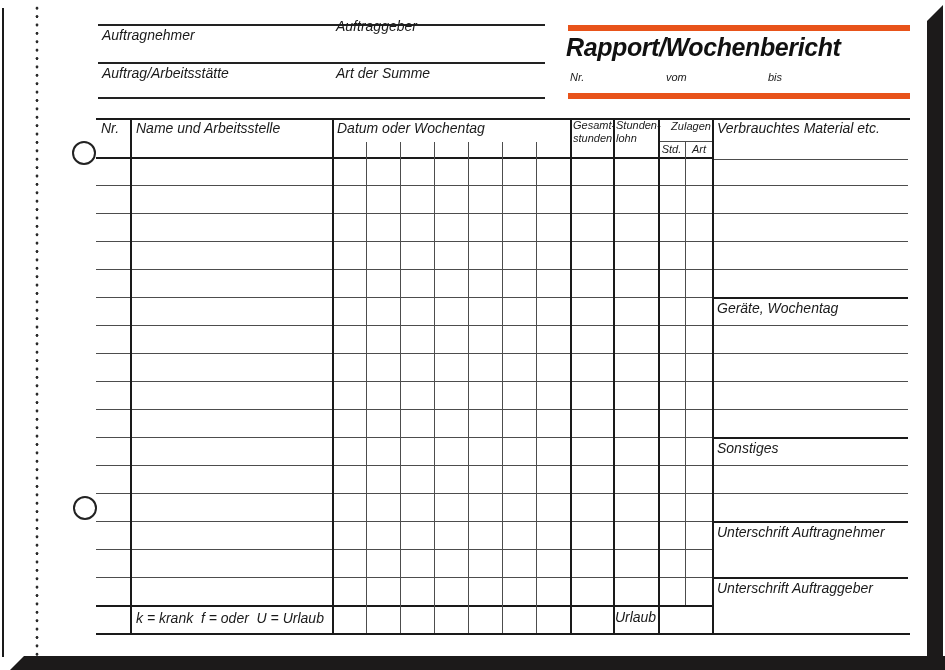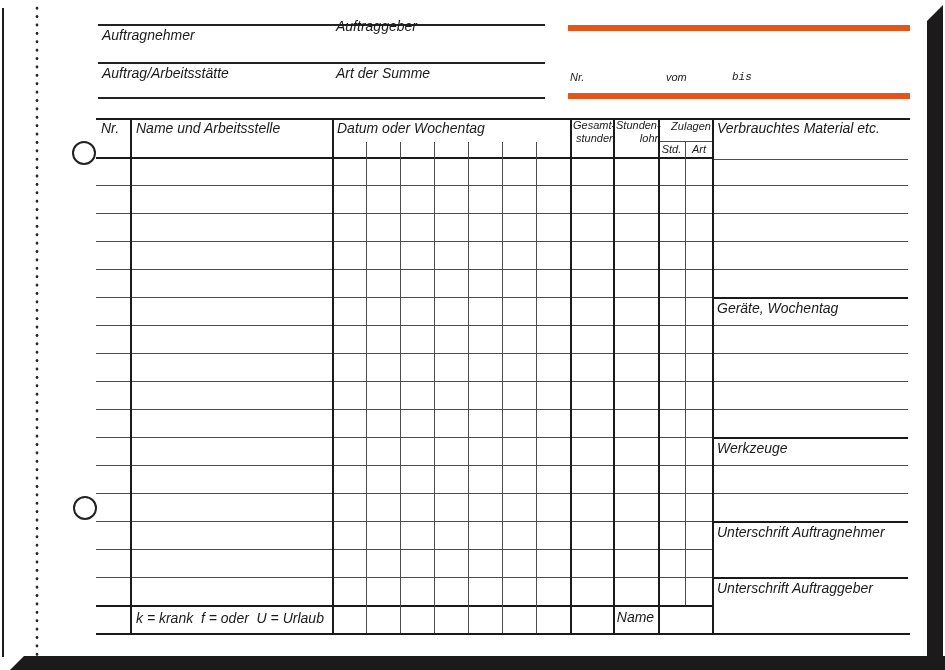"Rapport/Wochenbericht" div.title { html: none -> <div>Rapport/Wochenbericht</div> }
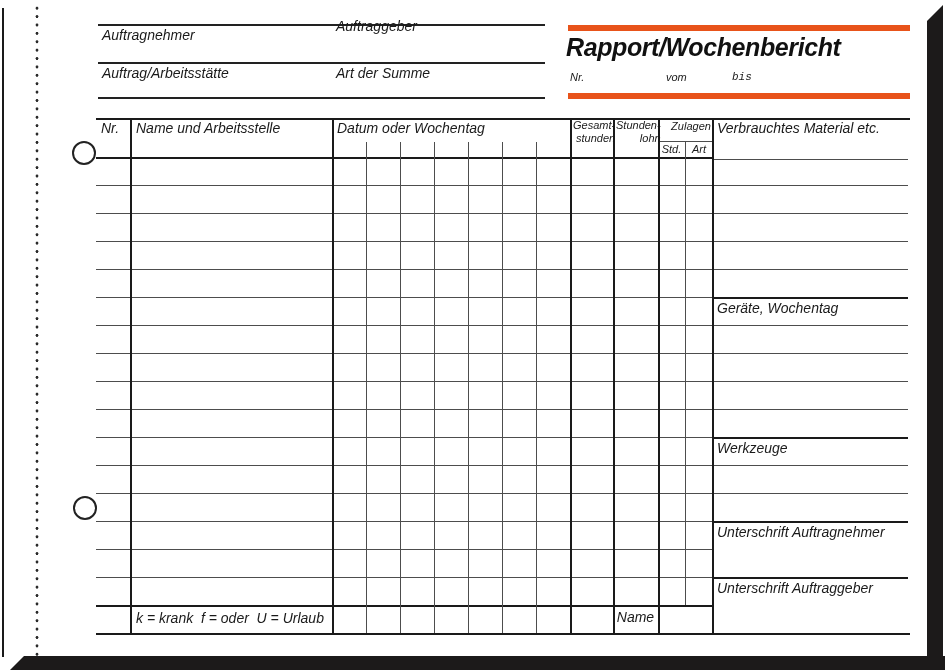"bis" div.lbl { font-family: Liberation Mono, monospace -> none; left: 732px -> 768px }
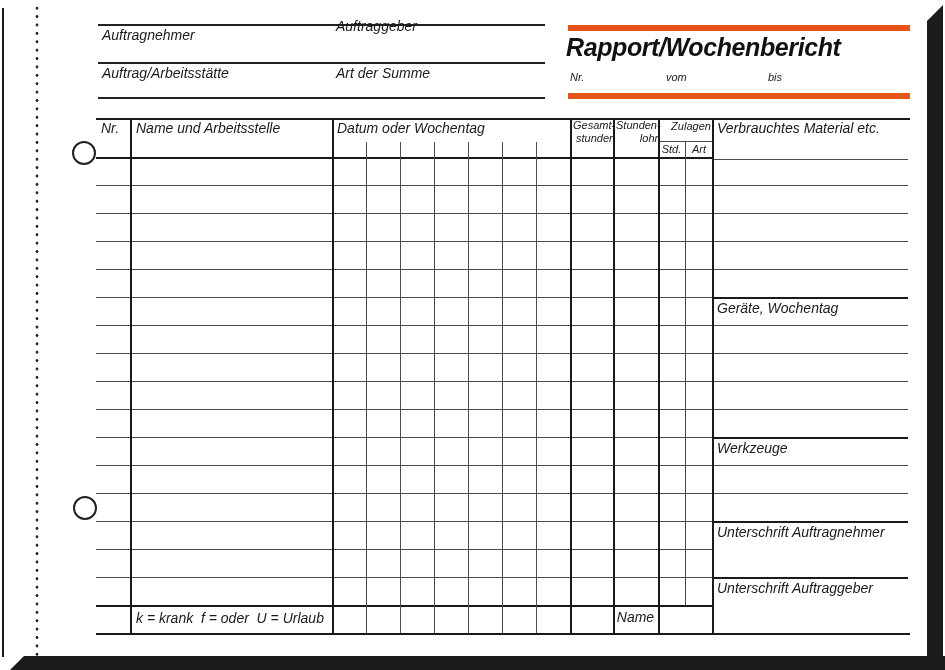"Gesamt-" .two-line { text-align: right -> none }
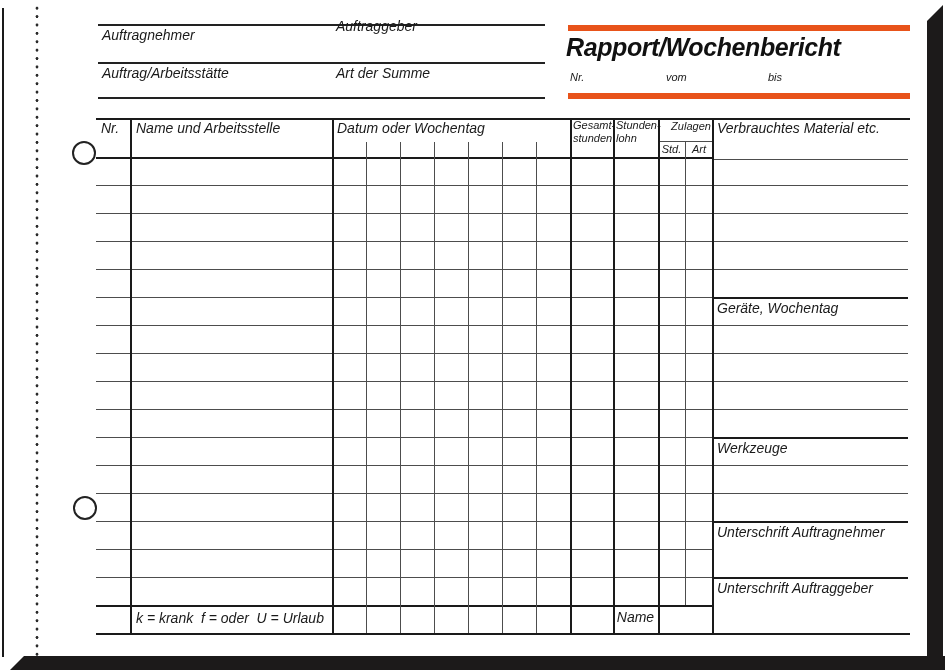"Werkzeuge" div.lbl { text: Werkzeuge -> Sonstiges }
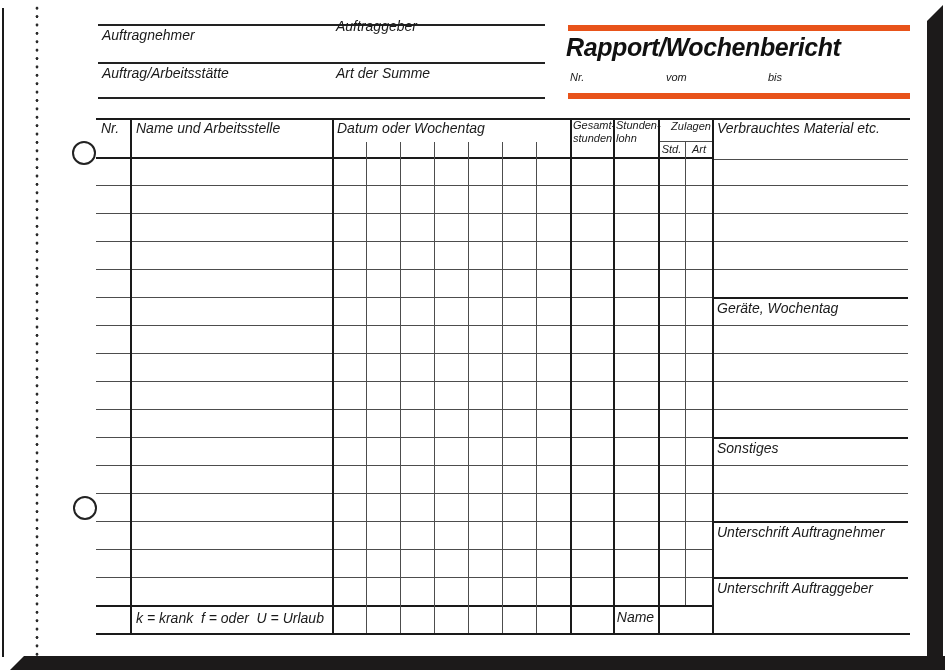"Name" div.lbl { text: Name -> Urlaub }
